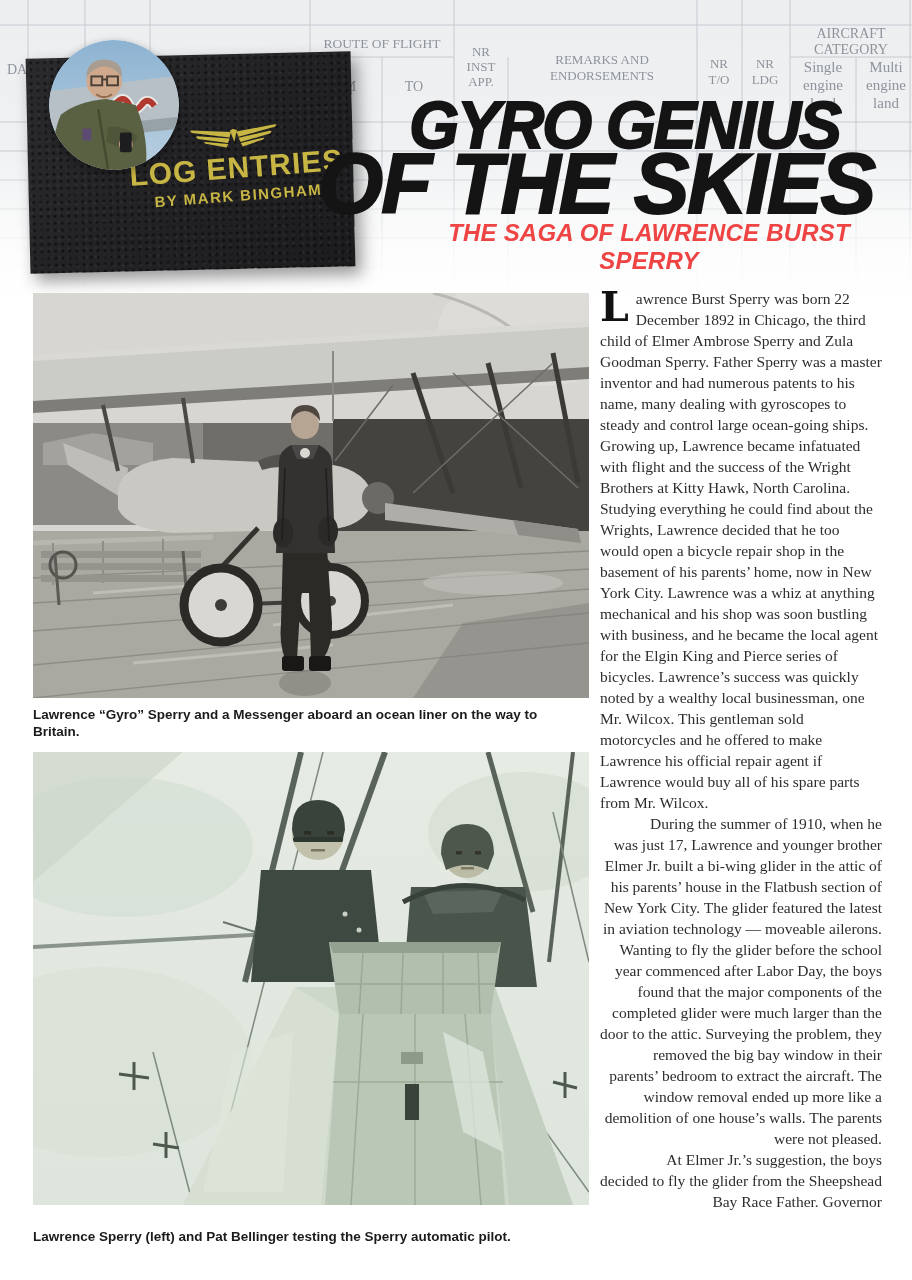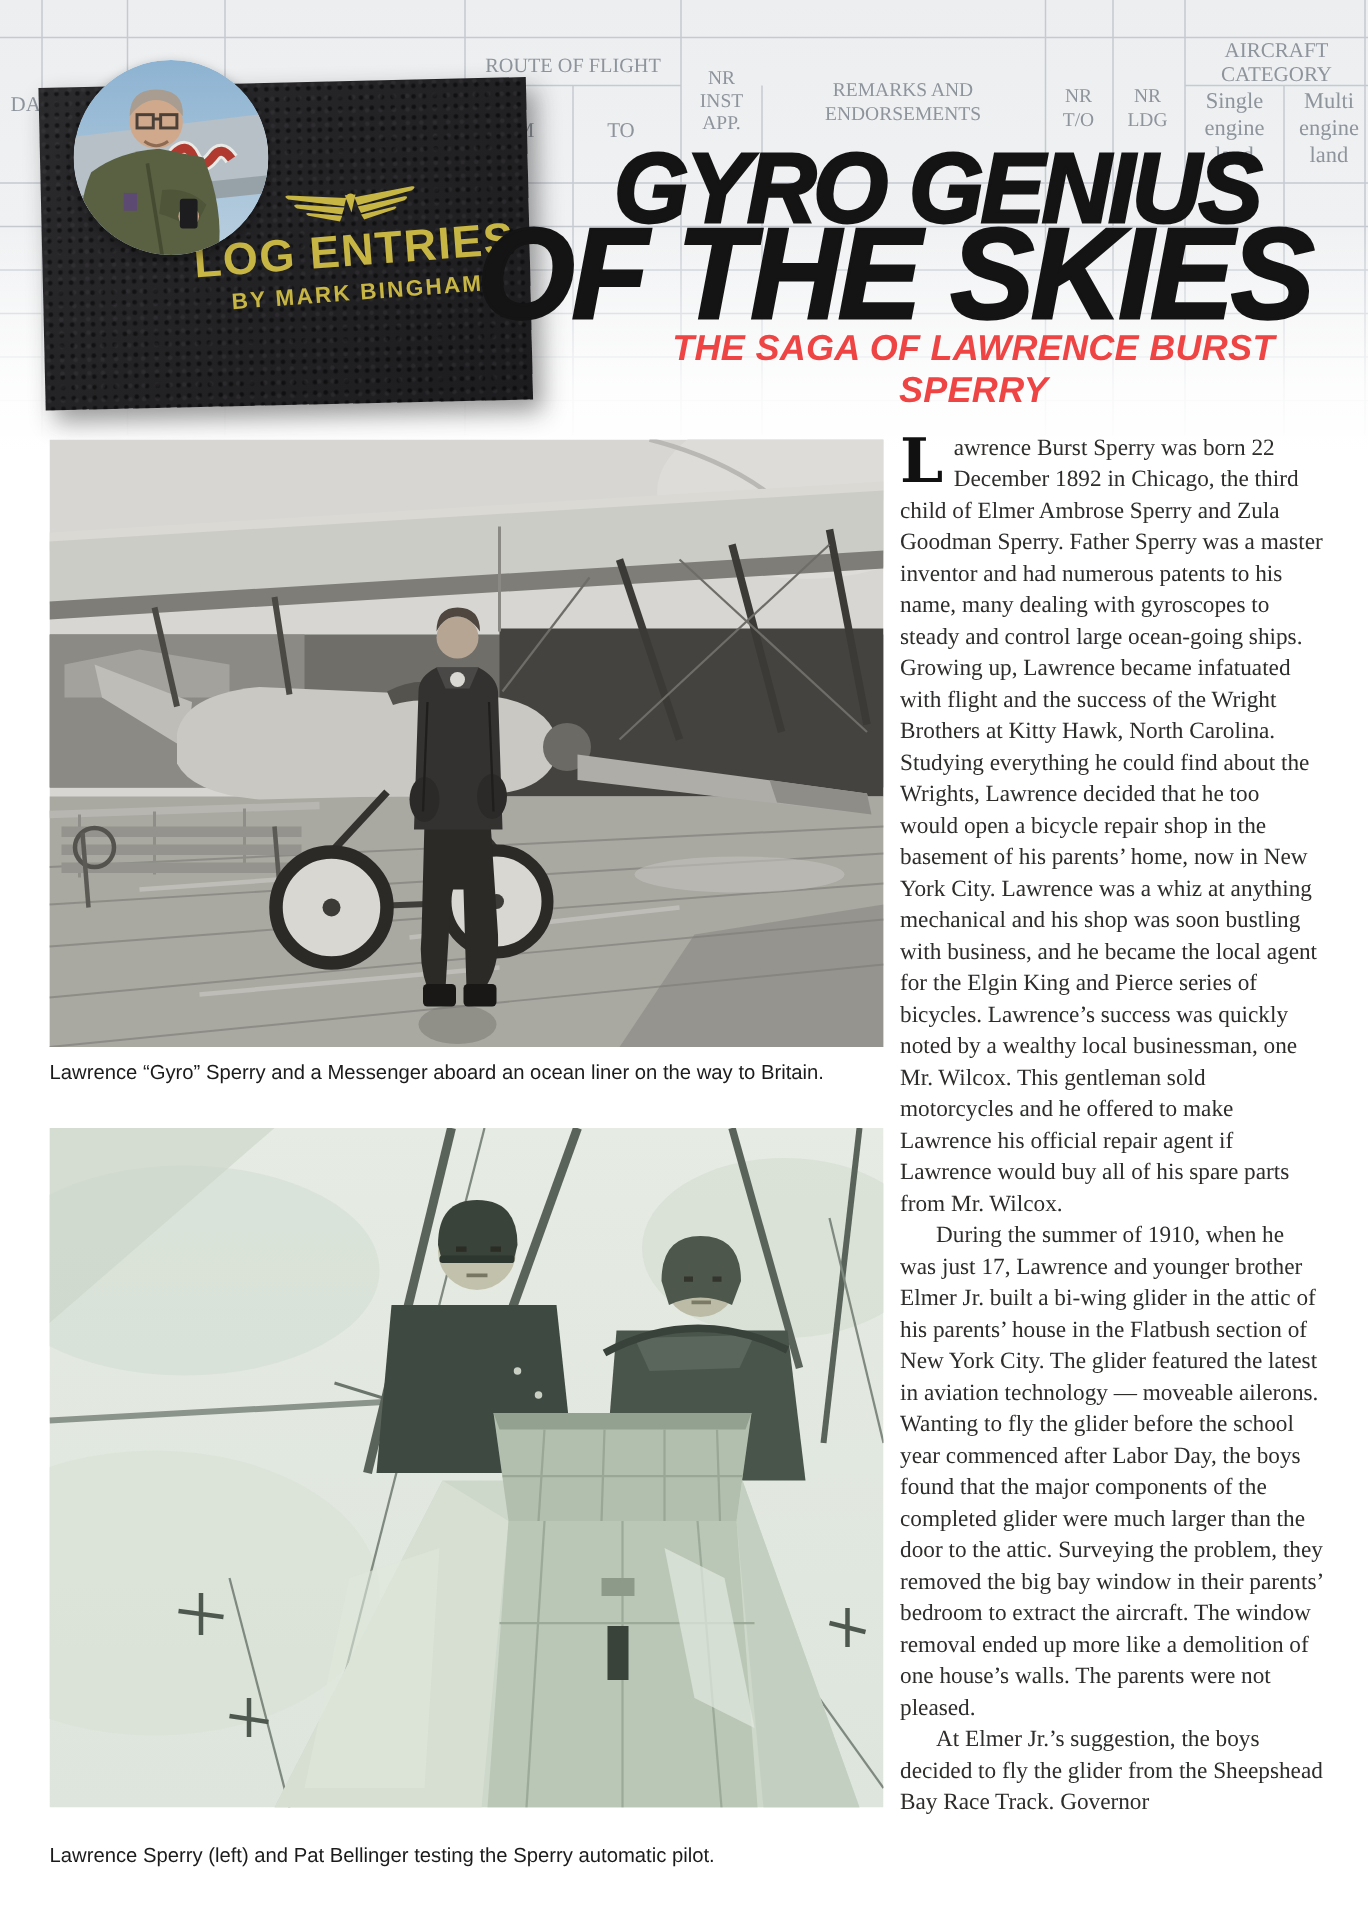"Lawrence “Gyro” Sperry and a" .caption { font-weight: normal -> bold }
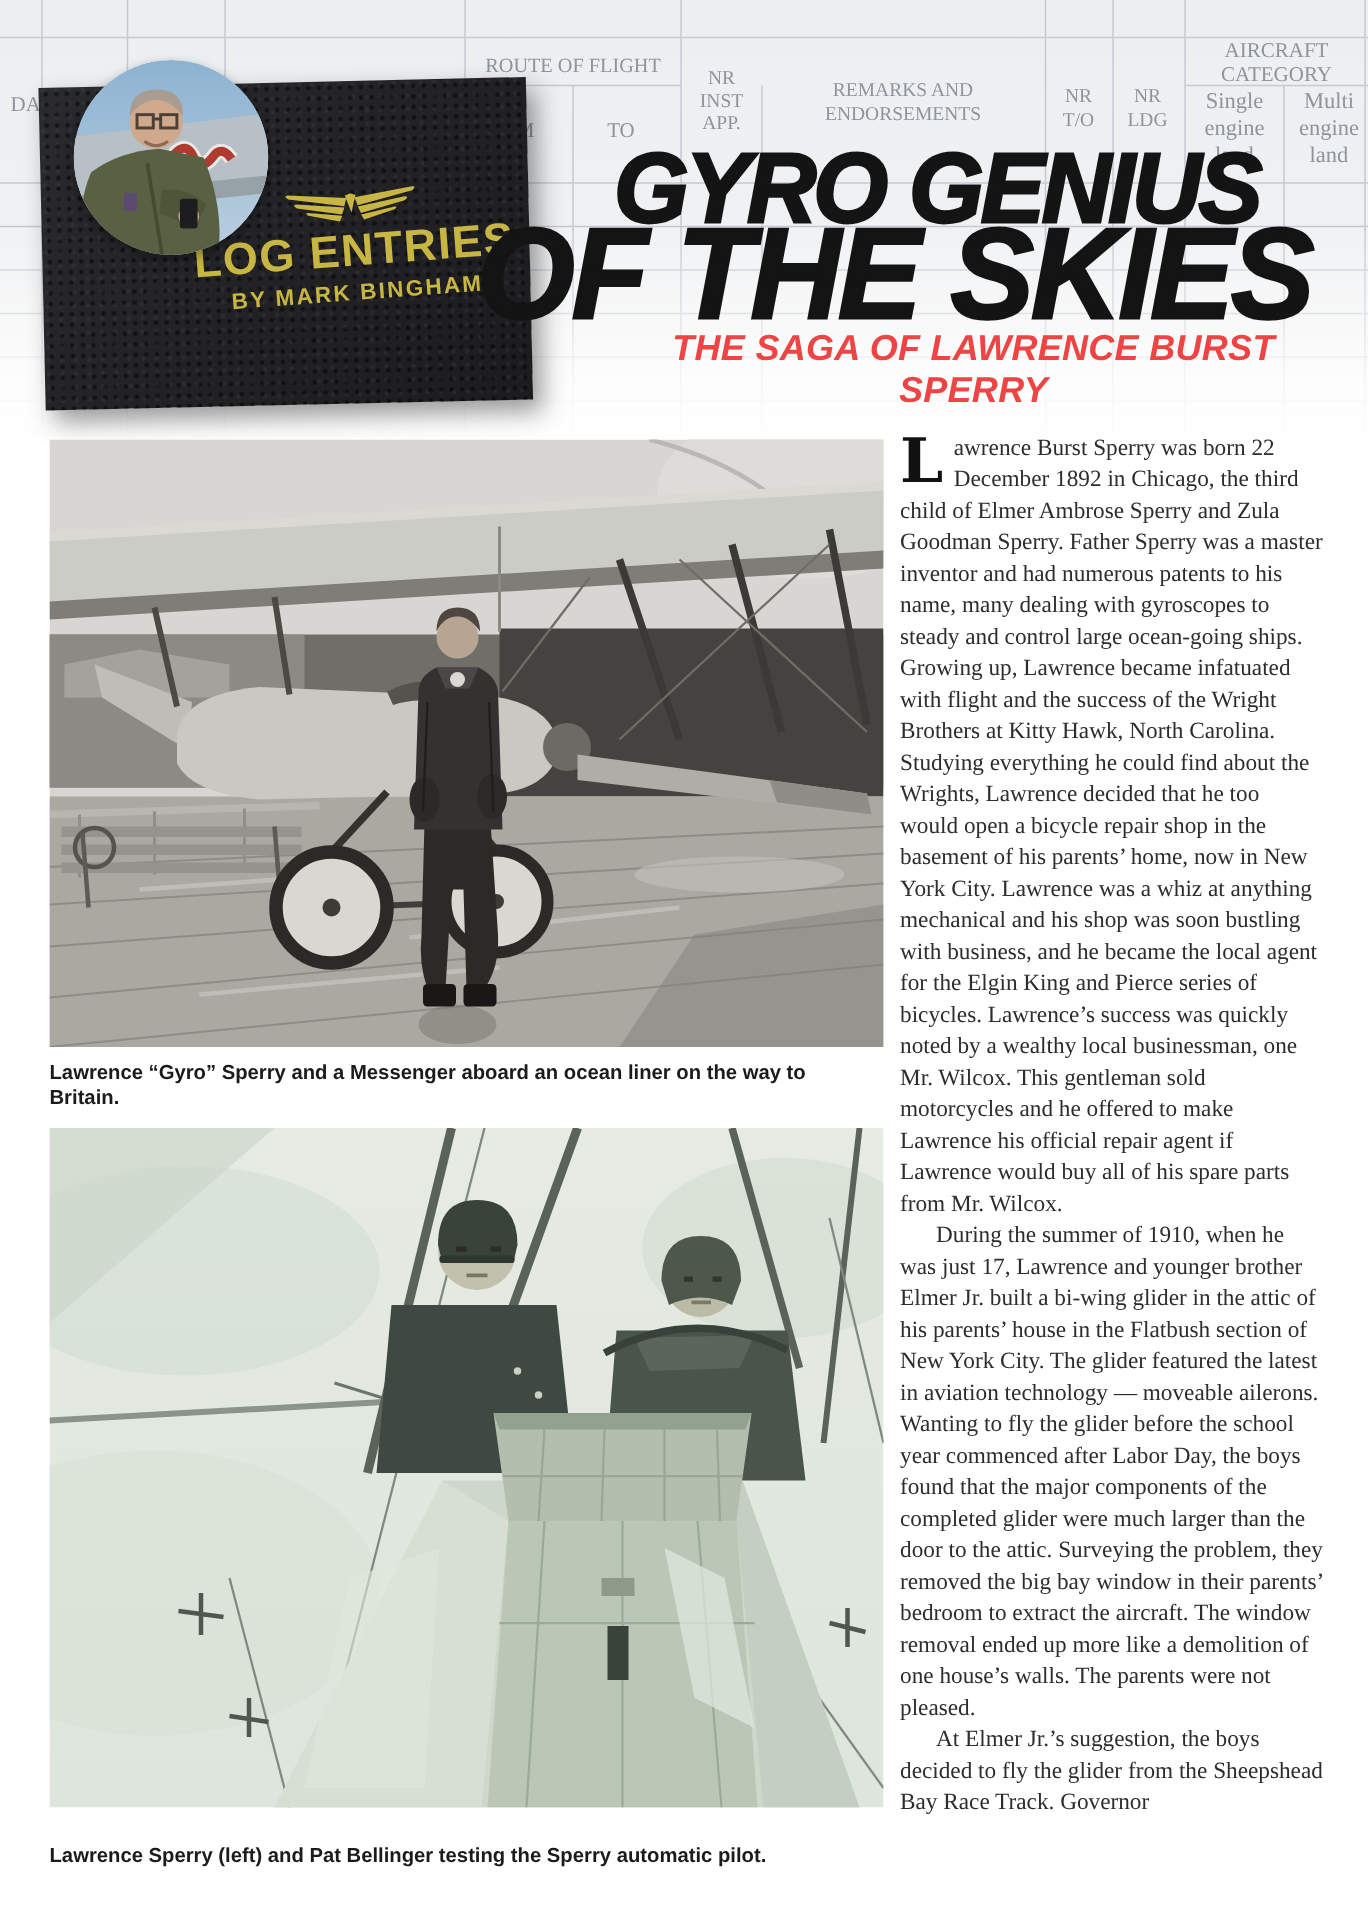"During the summer of 1910," .article p.indent { text-align: none -> right }
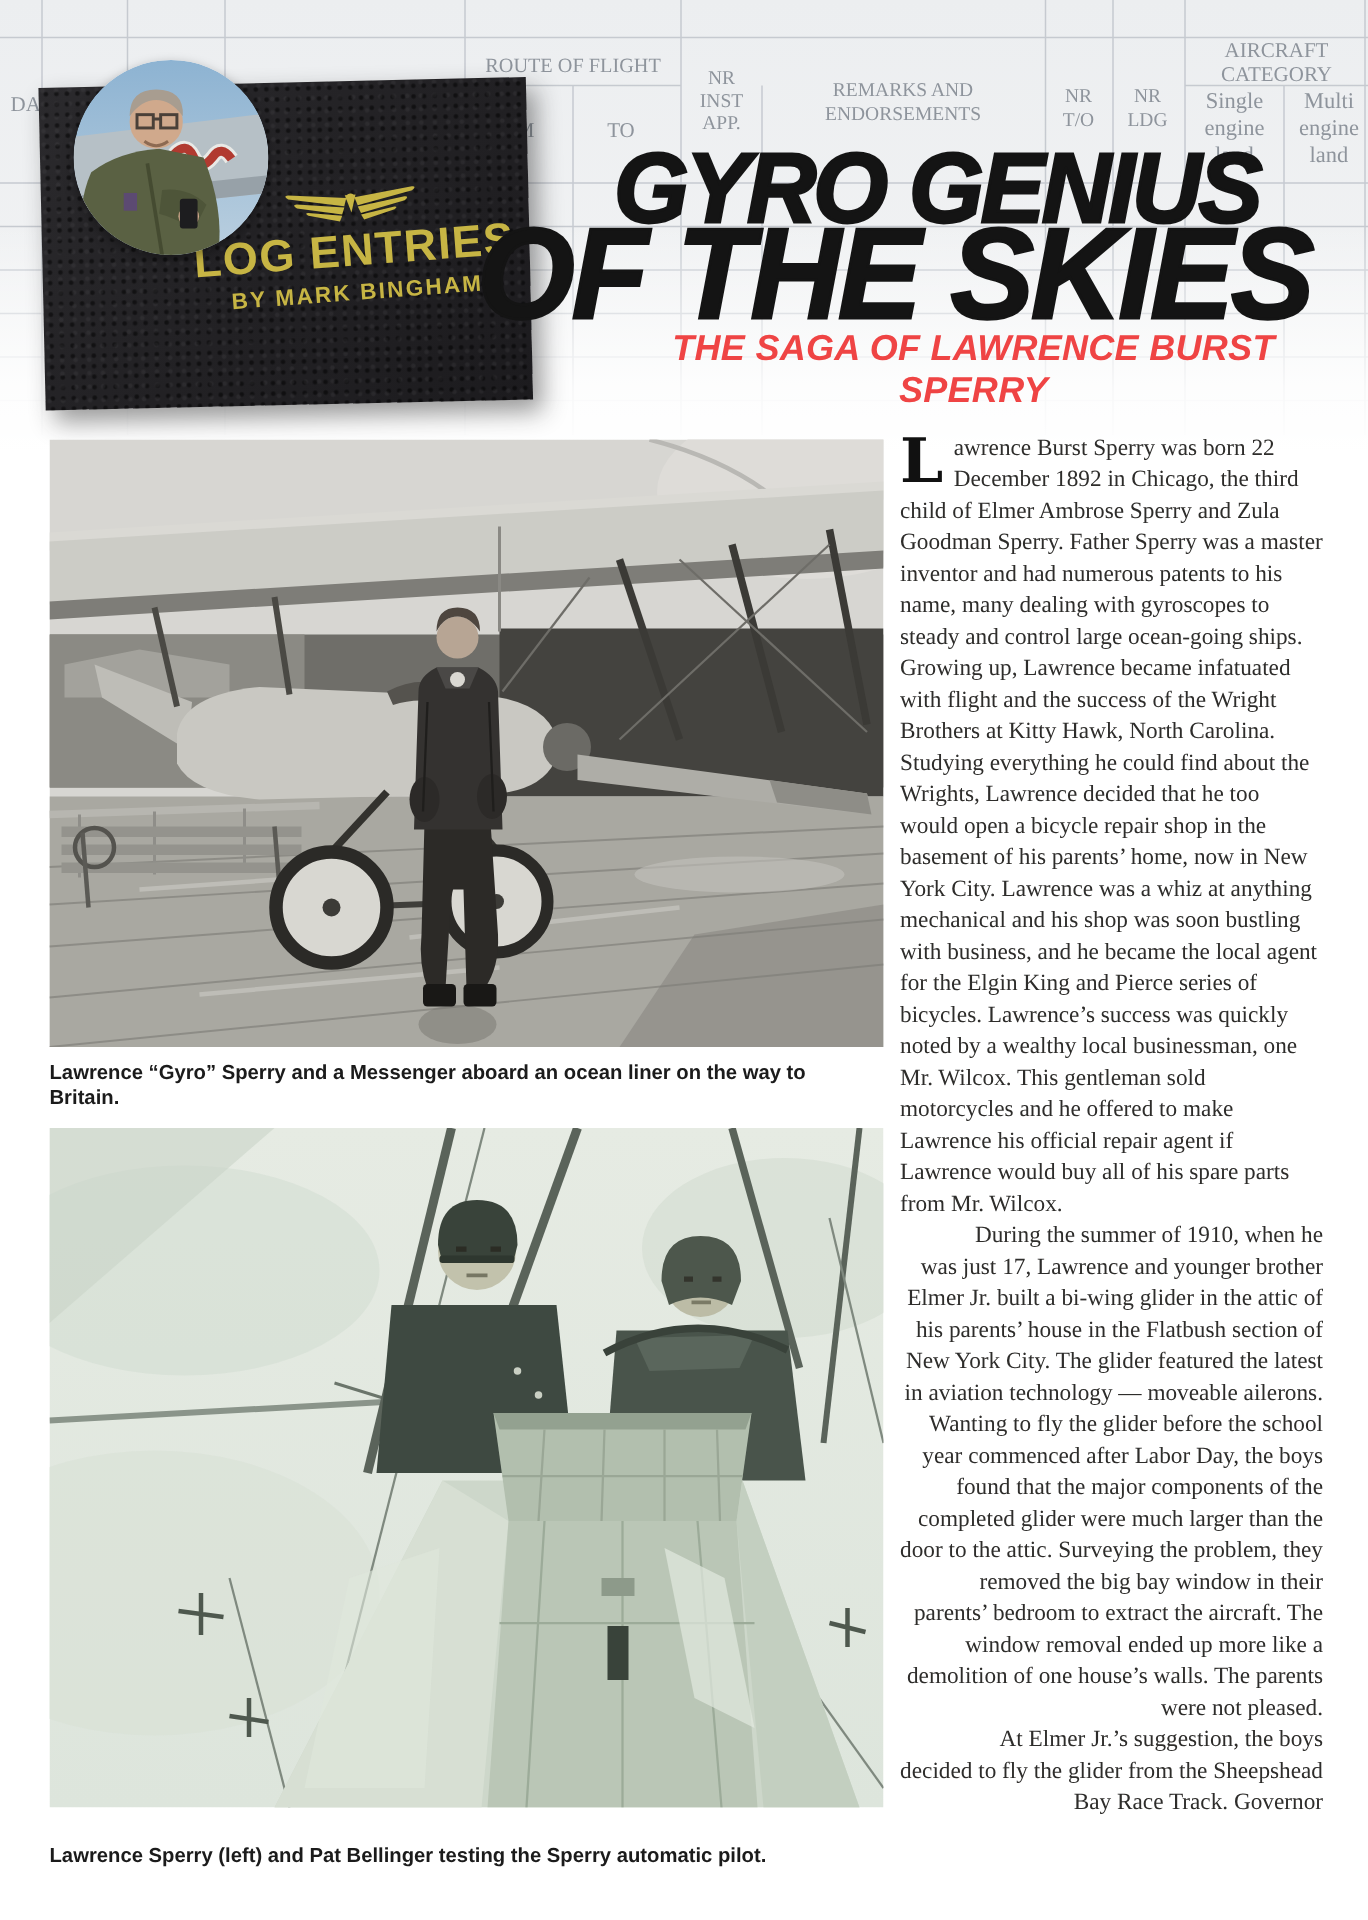"At Elmer Jr.’s suggestion, the" p.indent { text: Track -> Father }
